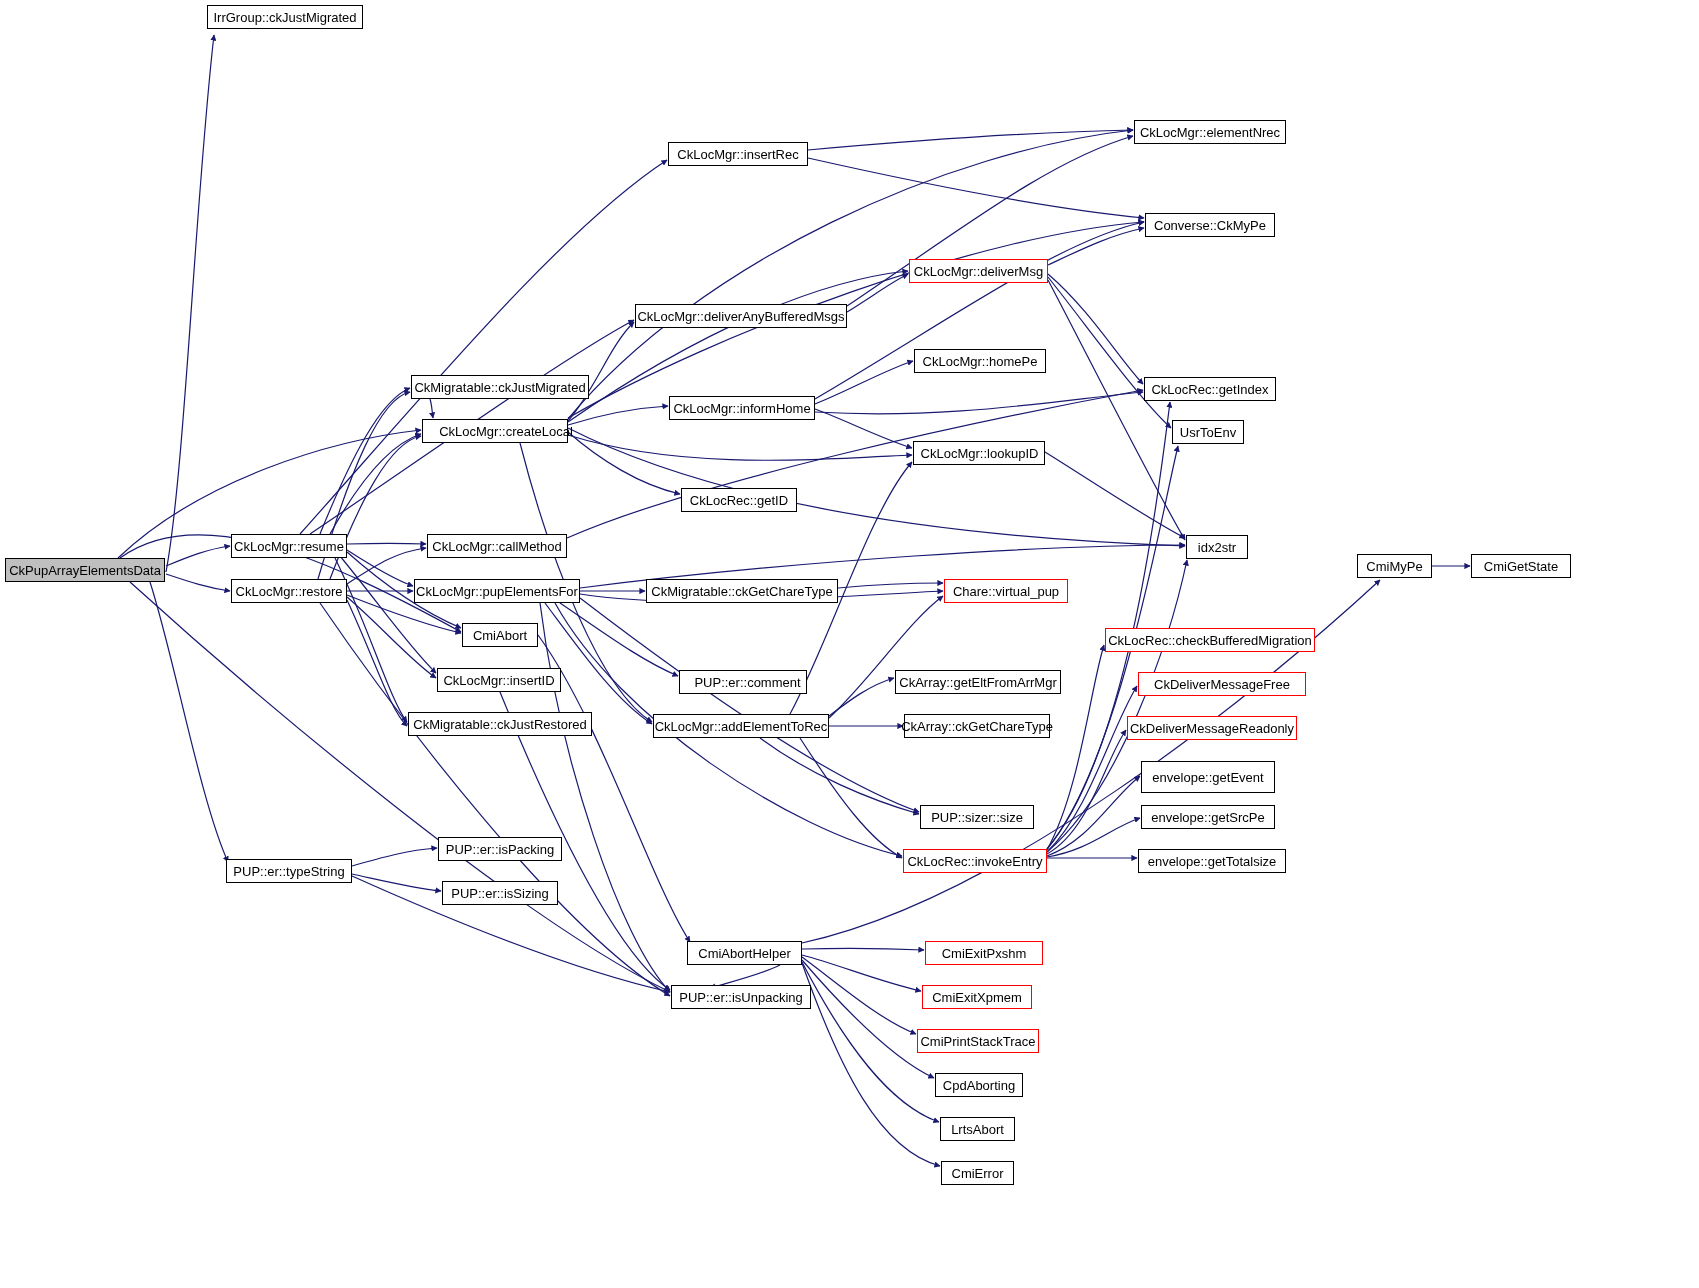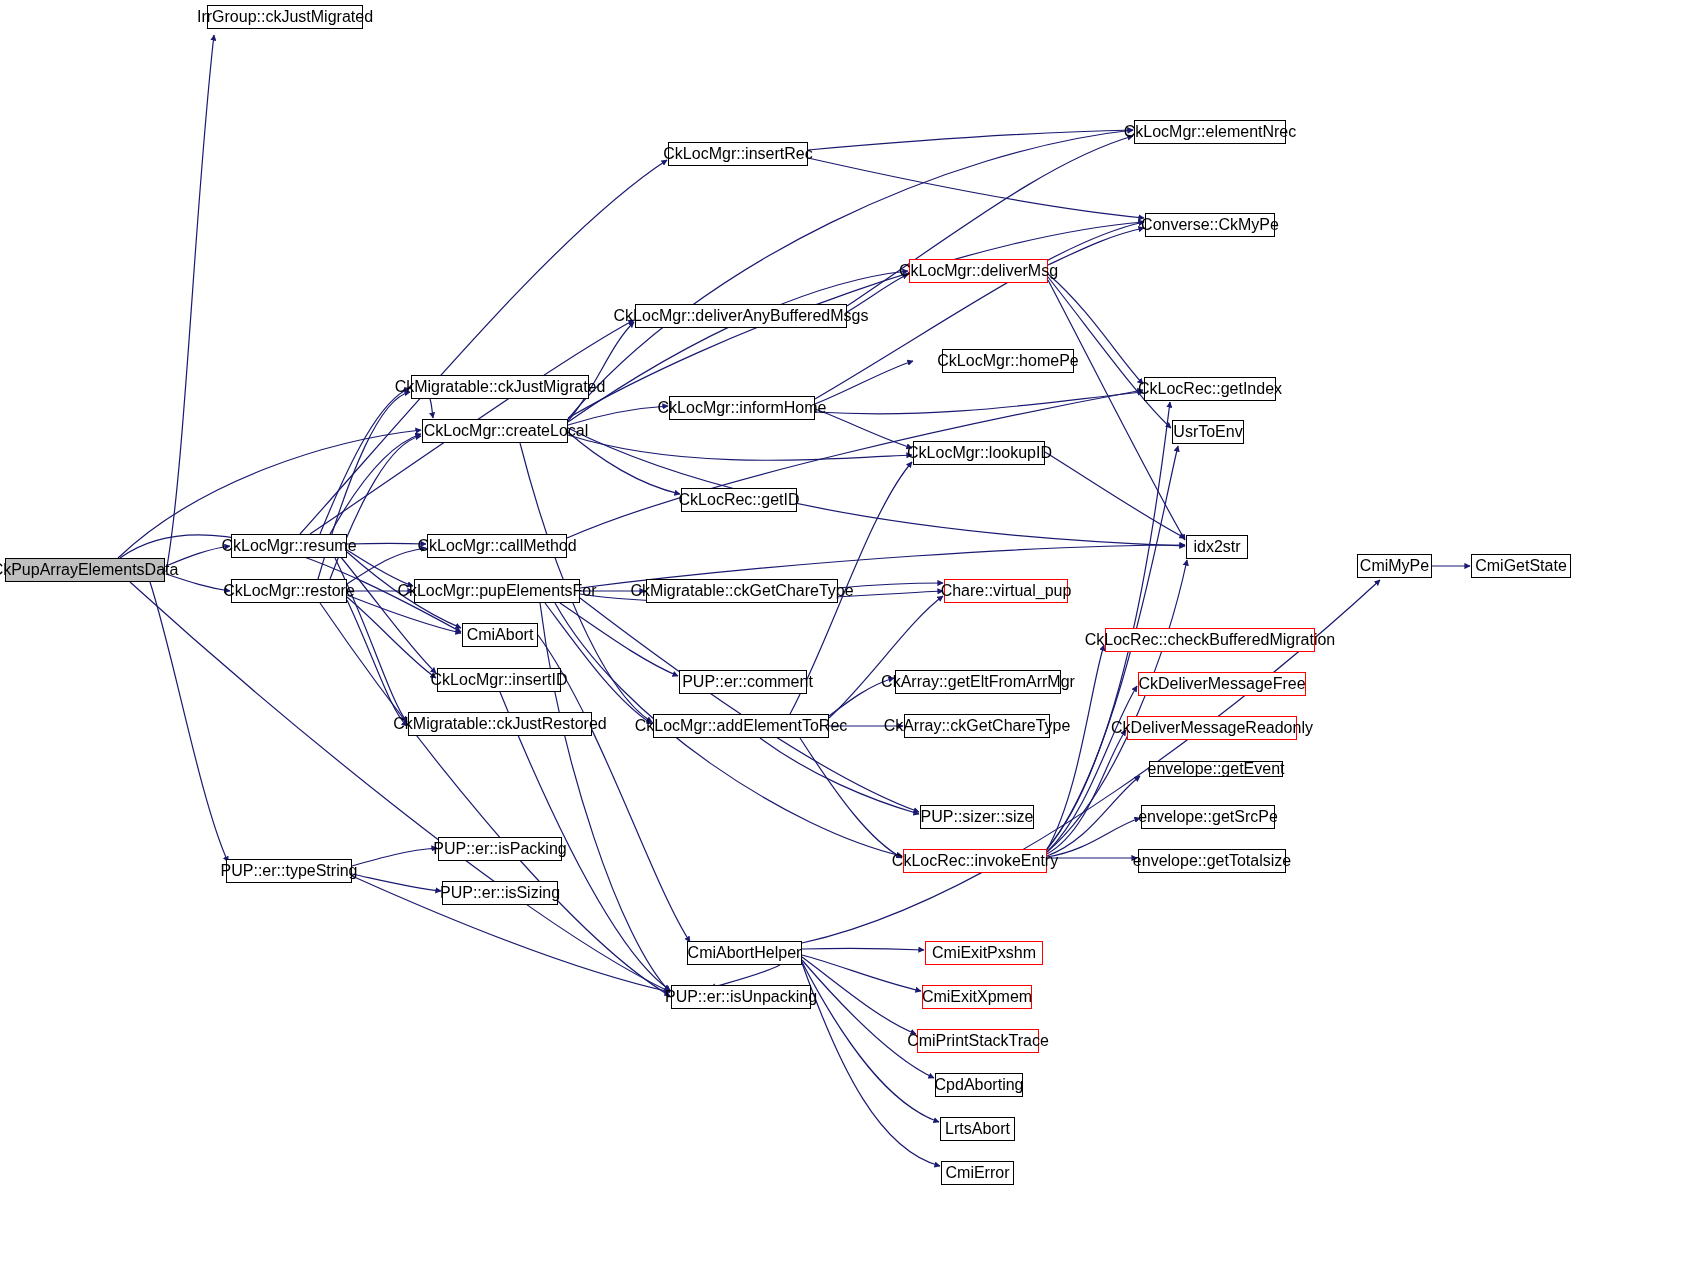"IrrGroup::ckJustMigrated" .node { font-size: 16px -> 13px }
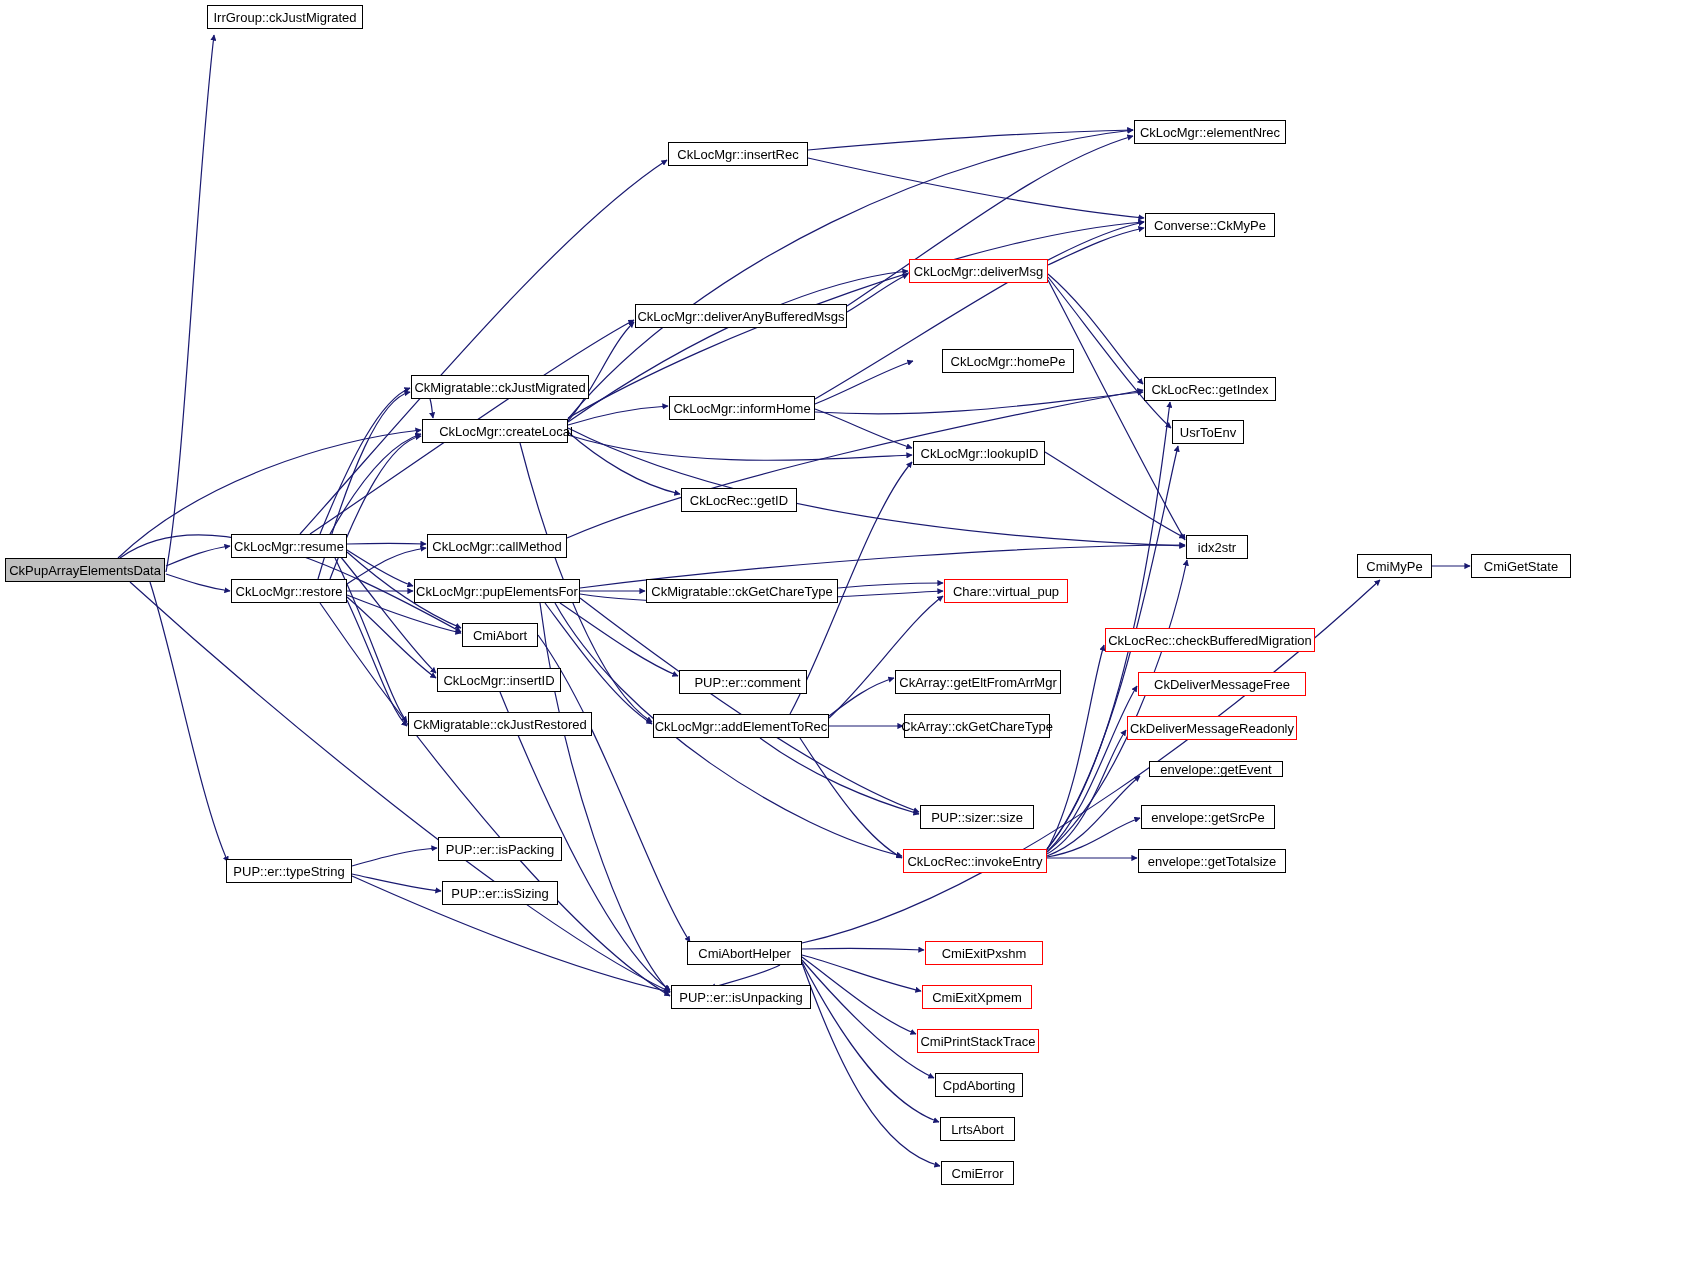"CkLocMgr::homePe" div.node { left: 942px -> 914px }
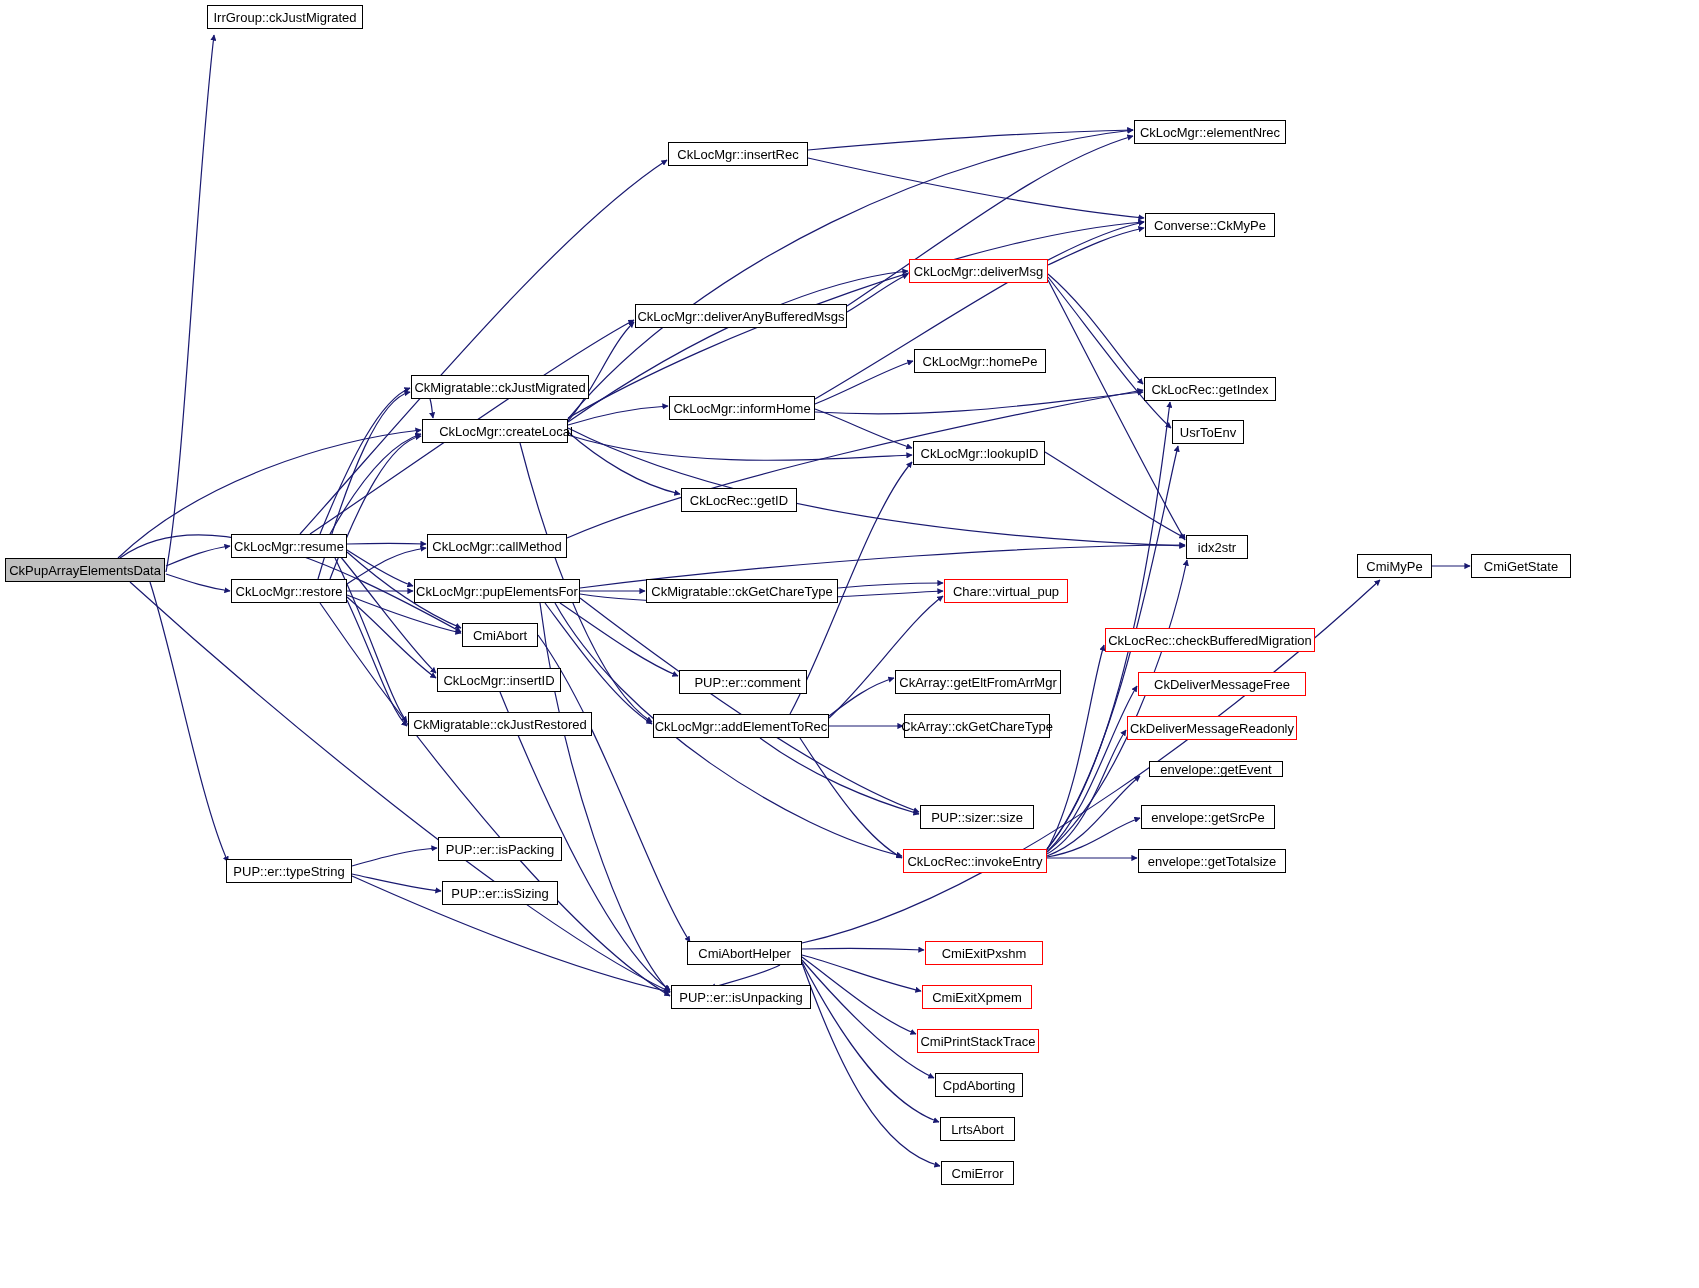"envelope::getEvent" div.node { height: 16px -> 32px; margin-left: 8px -> none }
